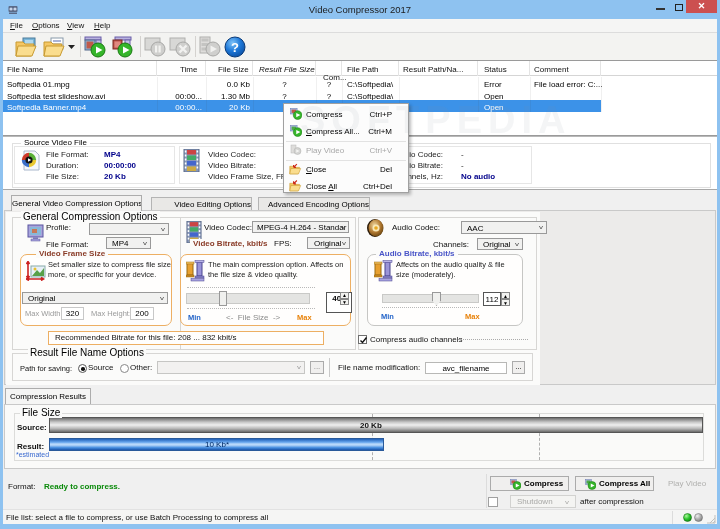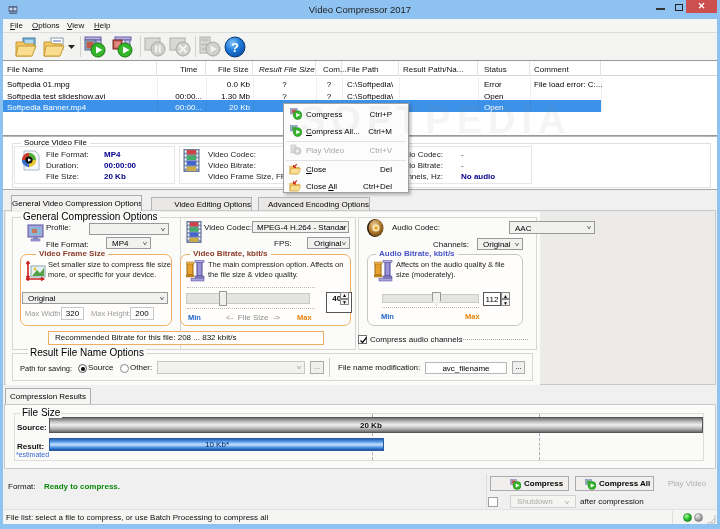"Com..." span.hlab { margin-top: none -> 8px }
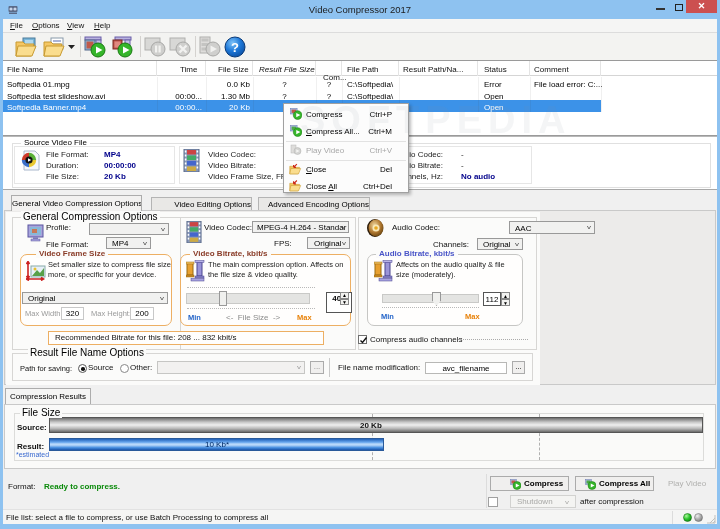"AAC" div.combo { margin-left: 48px -> none }
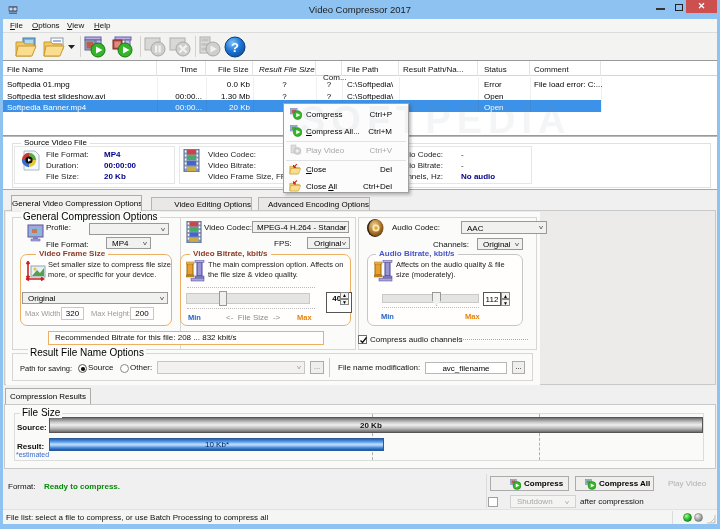"Video Bitrate, kbit/s" div.olab { top: 38px -> 28px }
